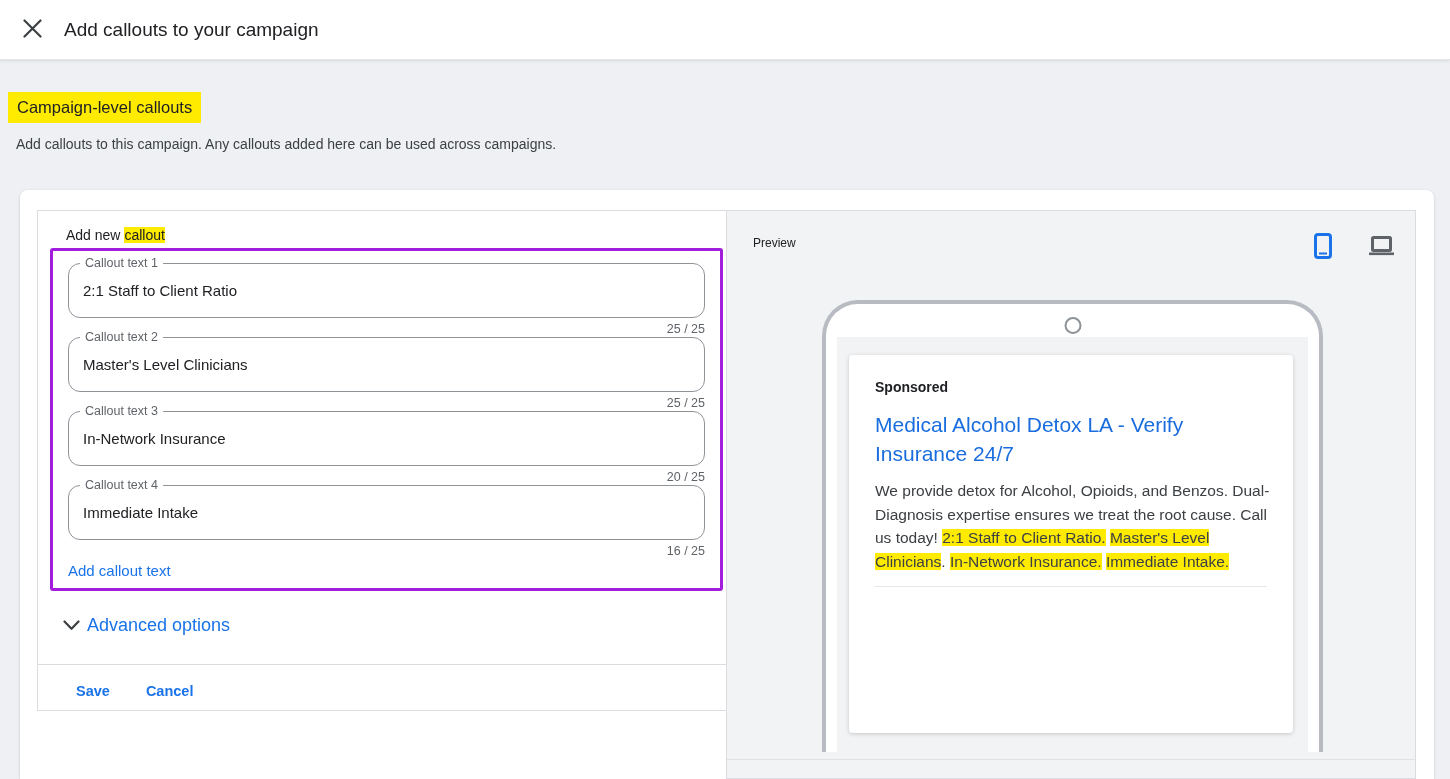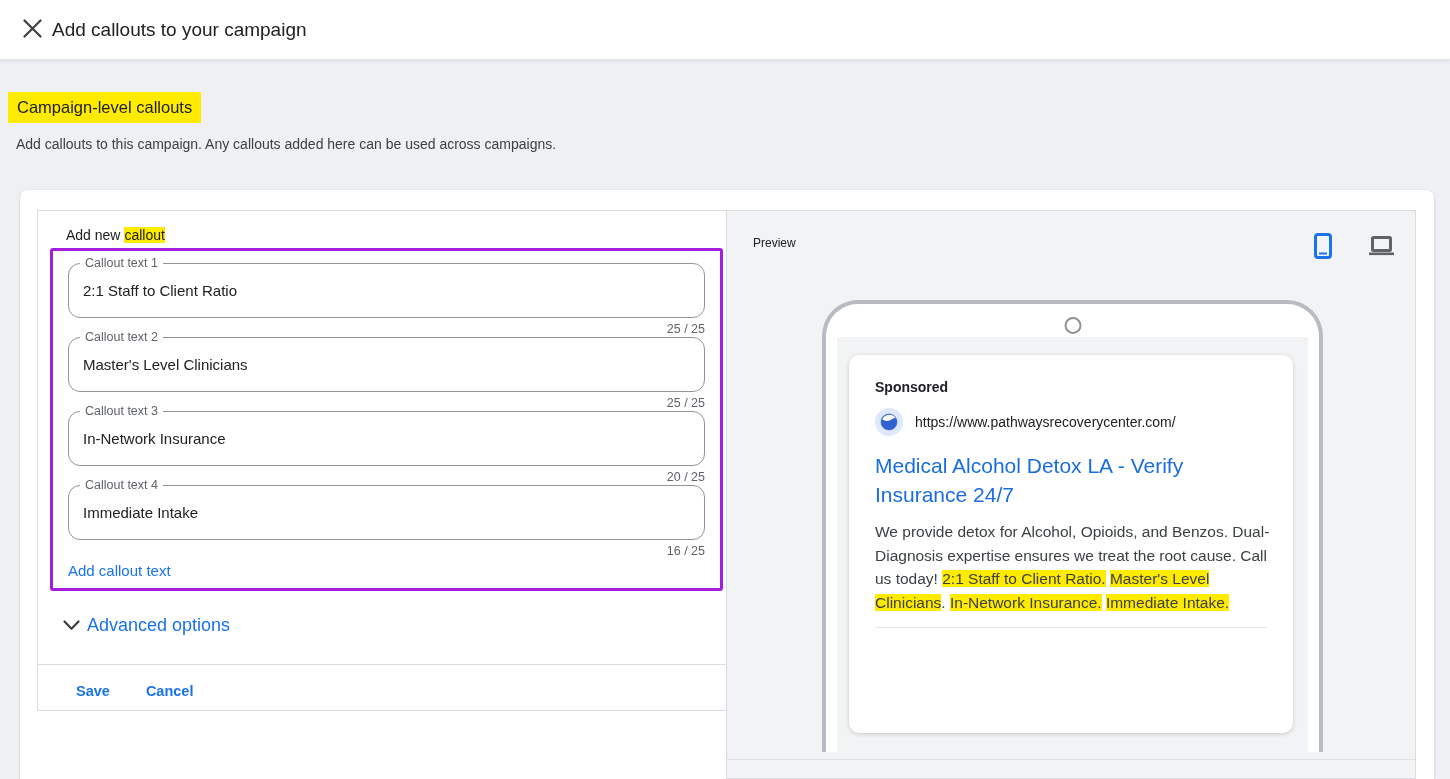"Add callouts to your campaign" .topbar-title { margin-left: none -> 12px }
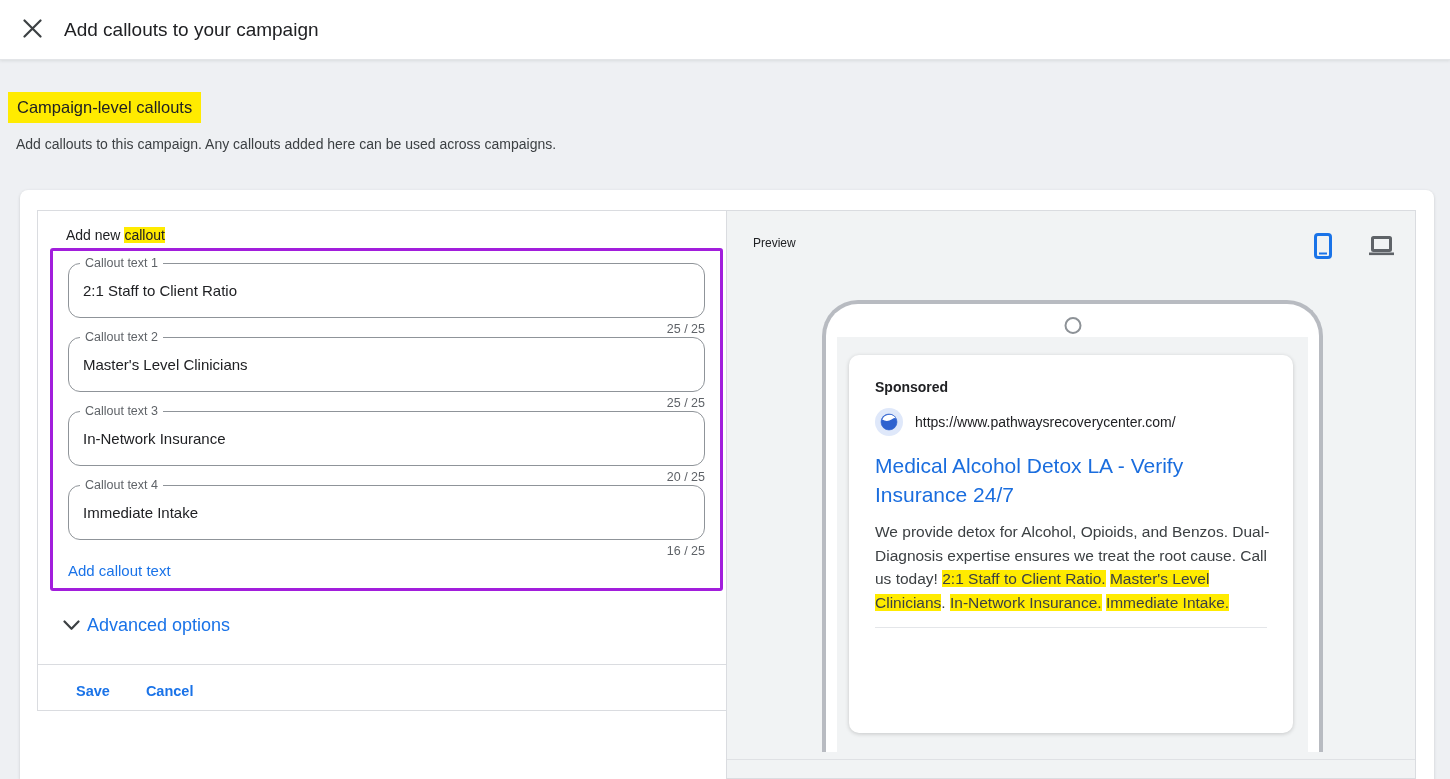"Sponsored" .ad-card { border-radius: 10px -> 4px }
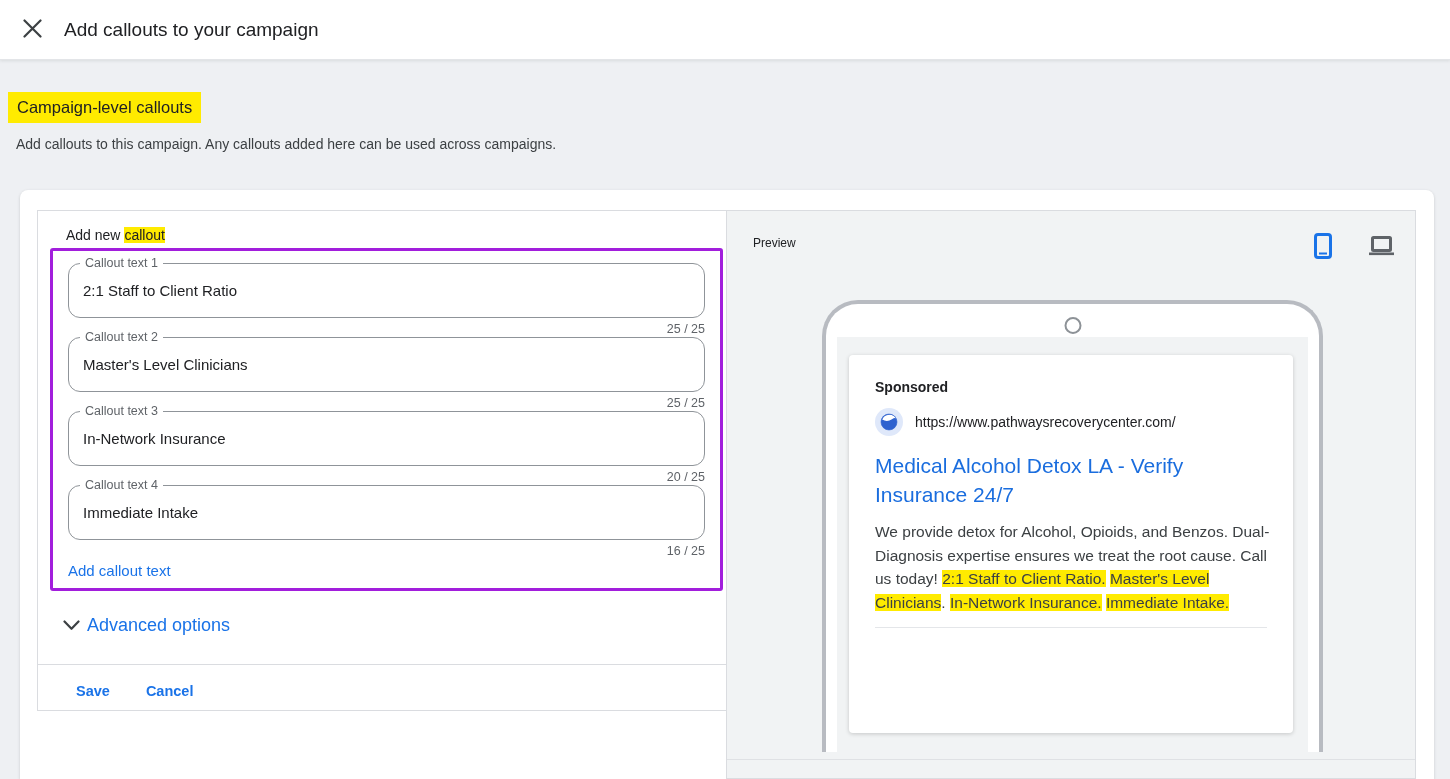"https://www.pathwaysrecoverycenter.com/" div.url-row { html: <div> <span> <svg> <circle></circle> <path></path> <circle></circle> </svg> </span> <span>https://www.pathwaysrecoverycenter.com/</span> </div> -> none }
